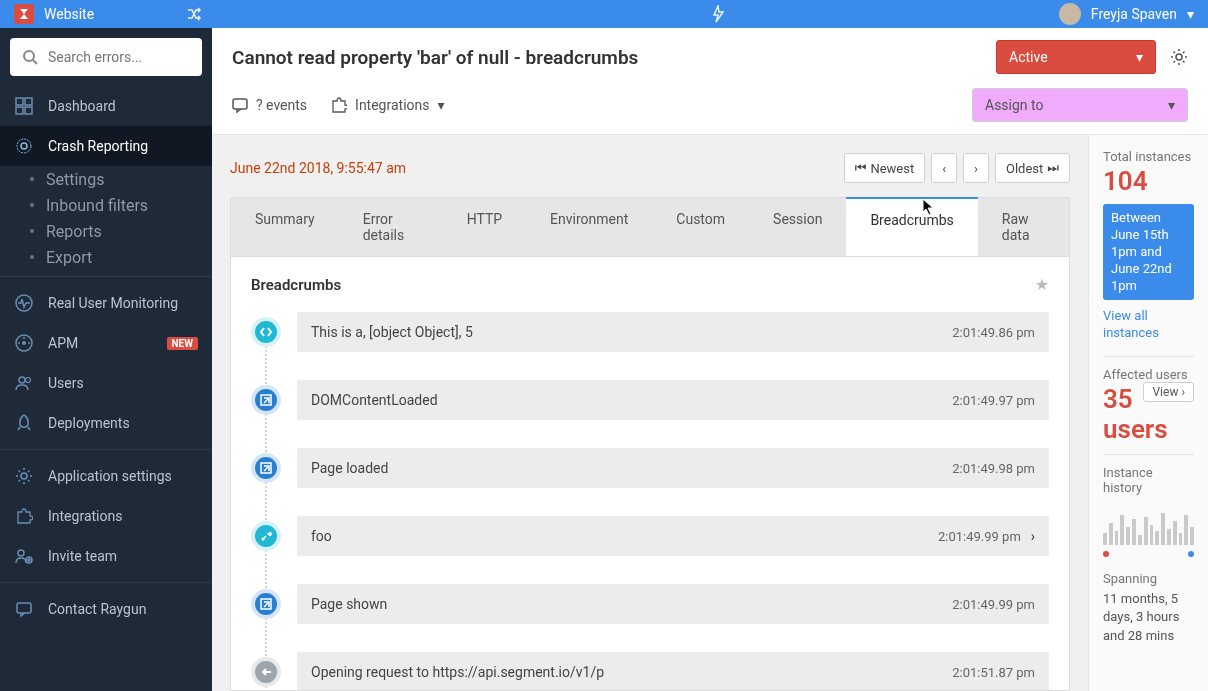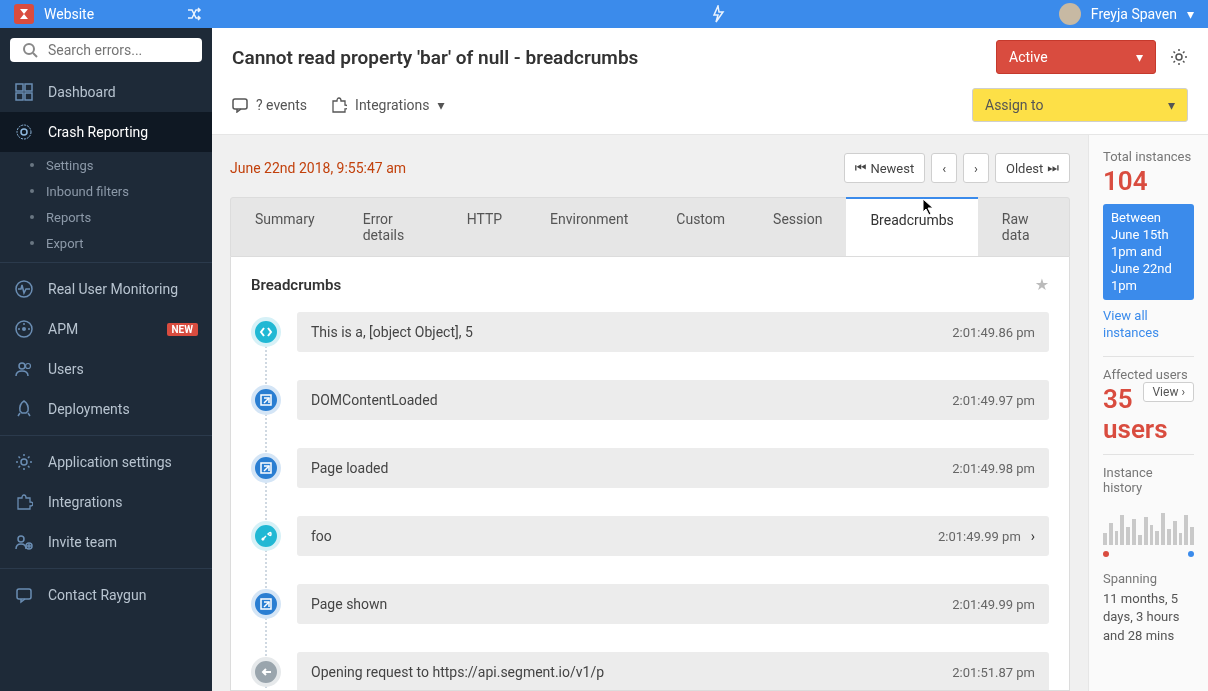"Search errors..." .search-box { height: 24px -> 38px }
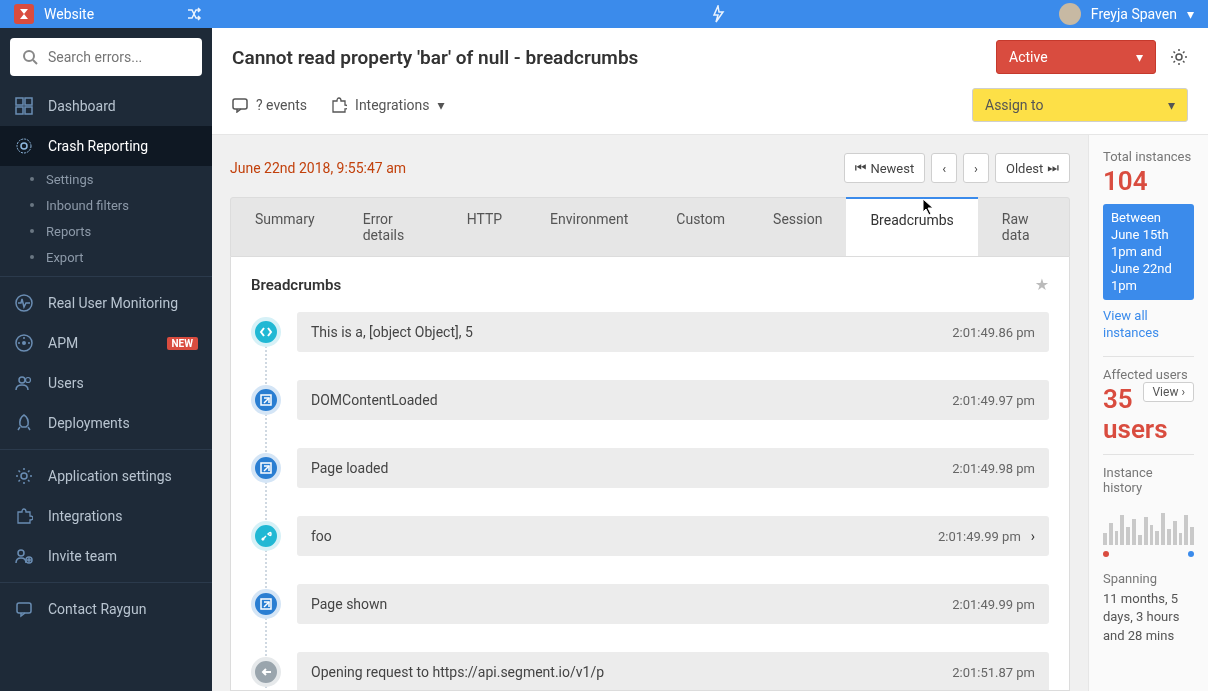"Assign to" .assign-dd { background: #fde047 -> #f0abfc }
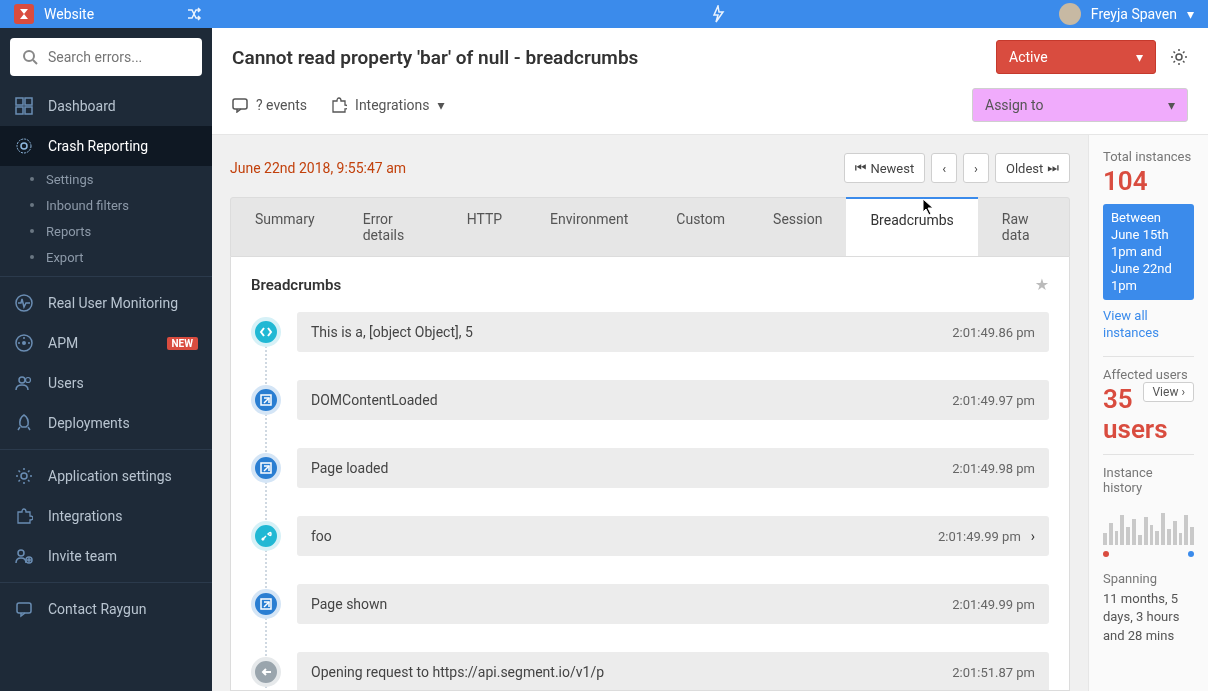"Settings" .sub-item { font-size: 13px -> 16px }
